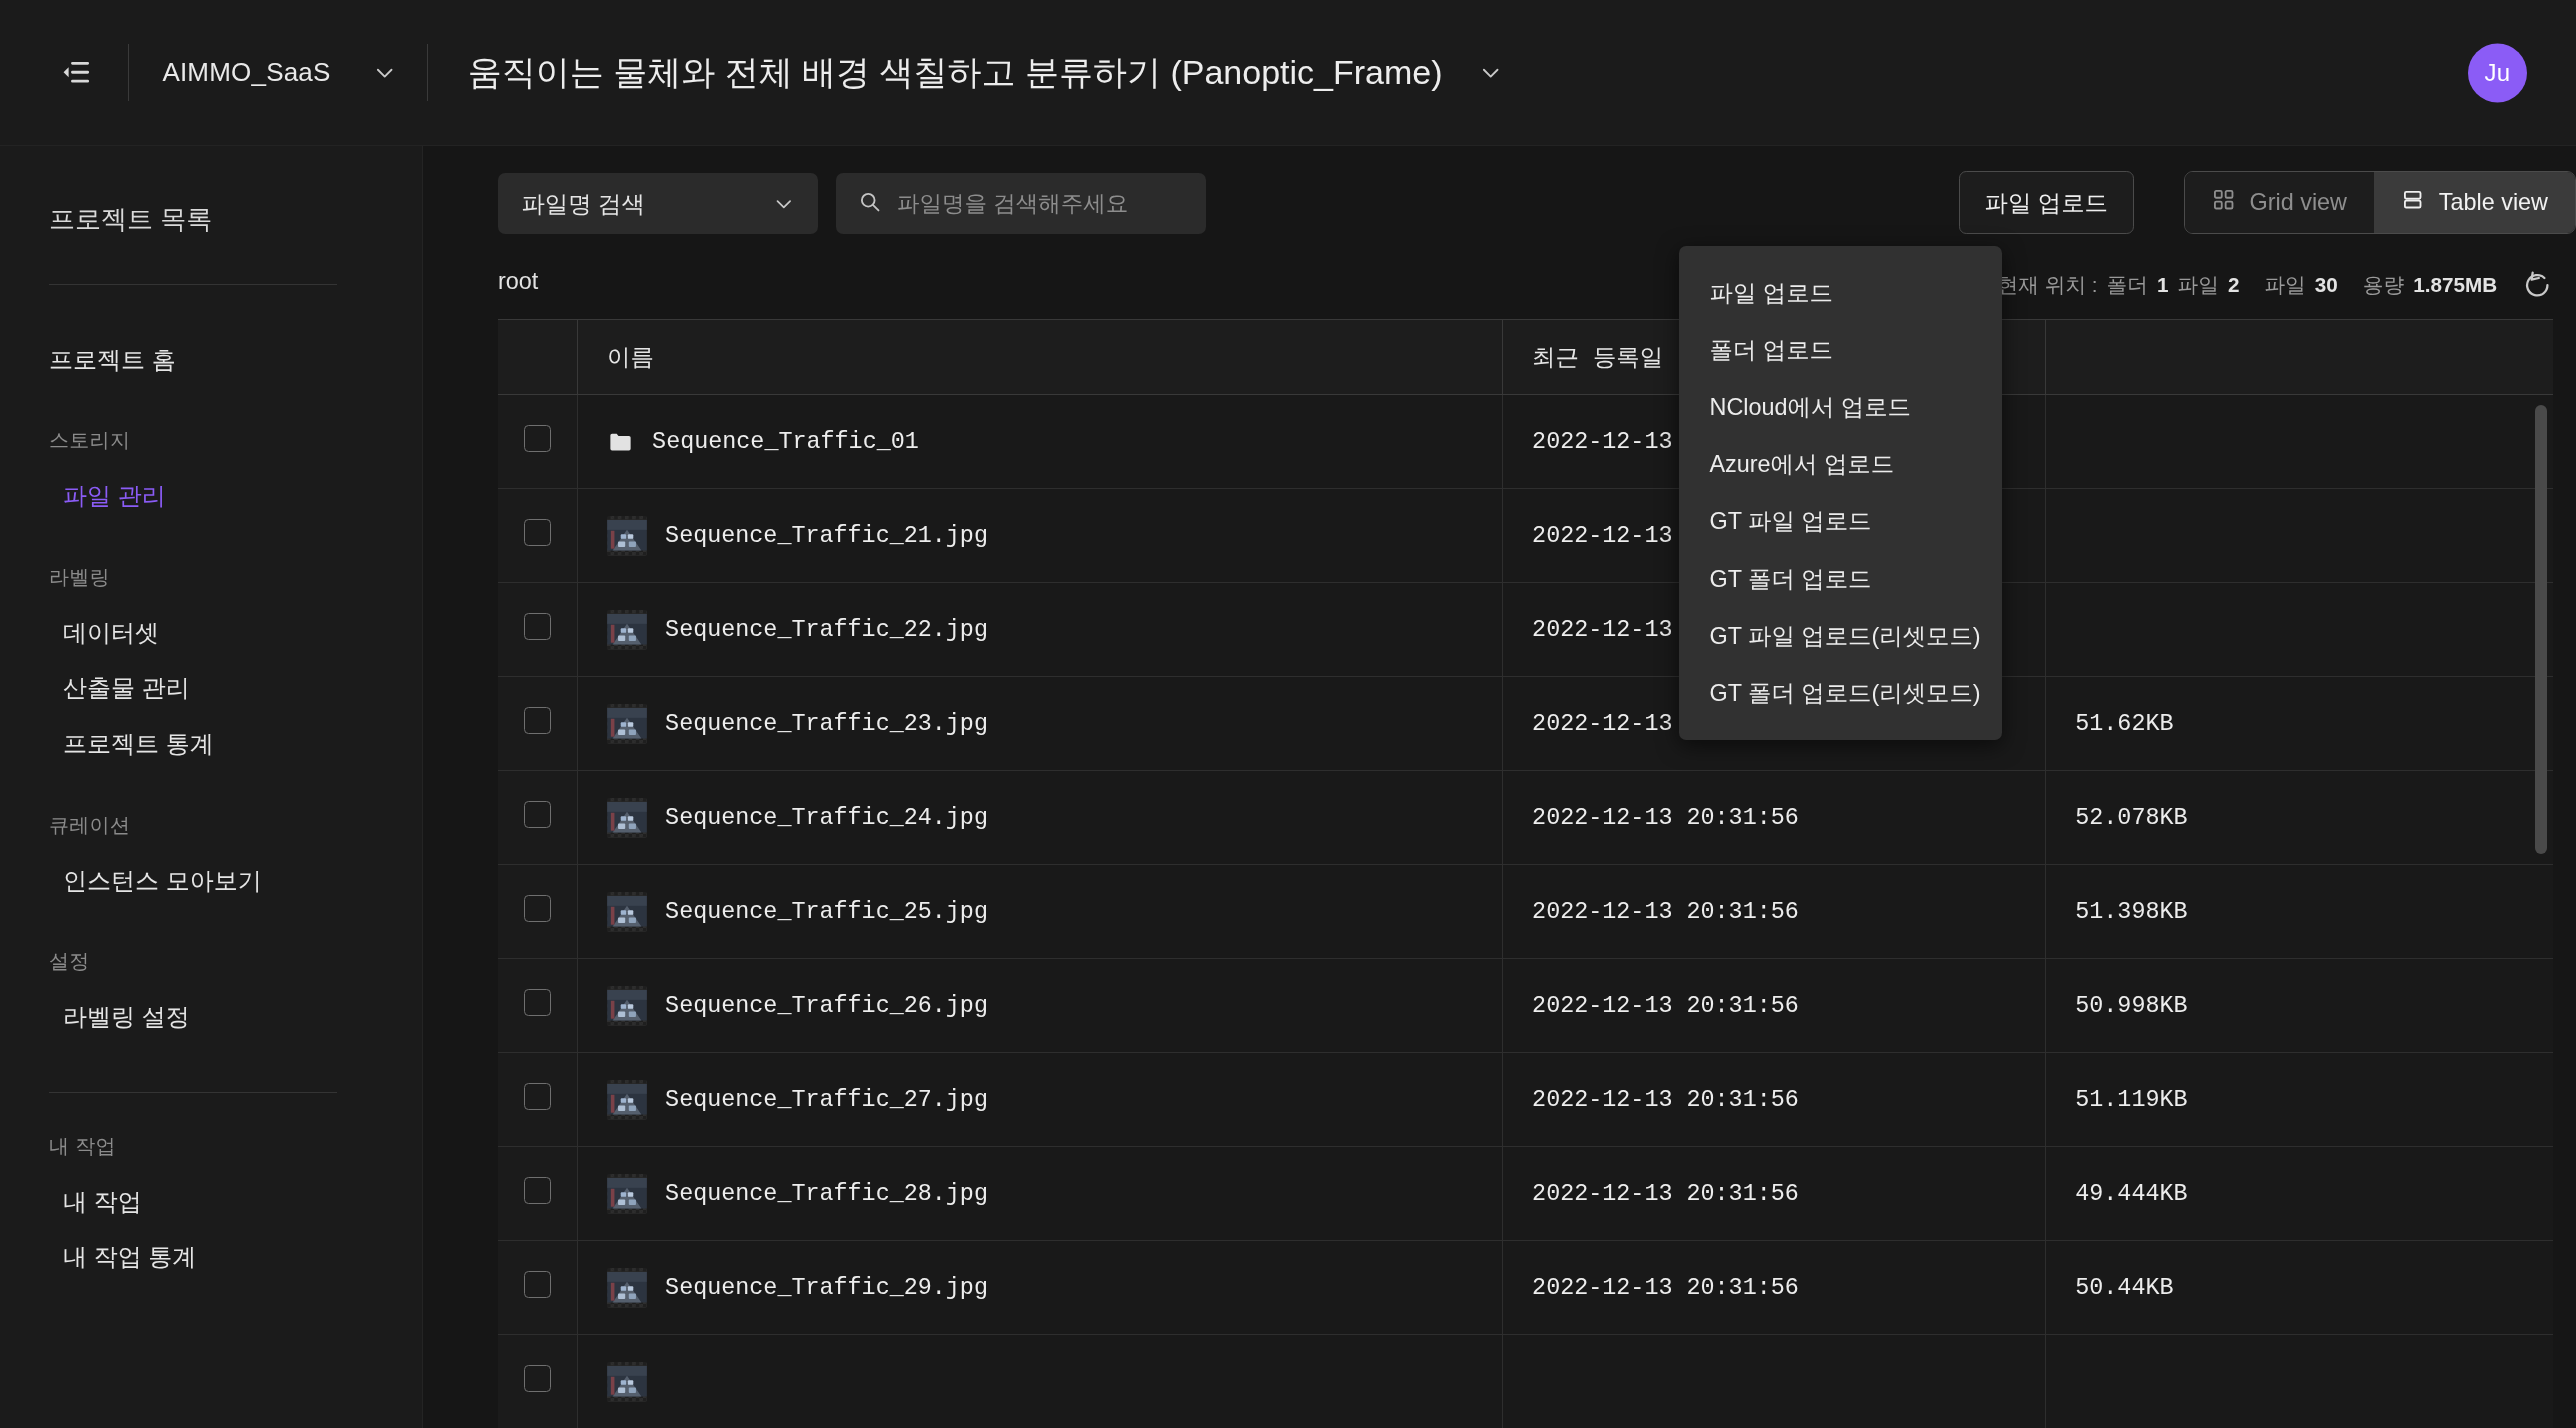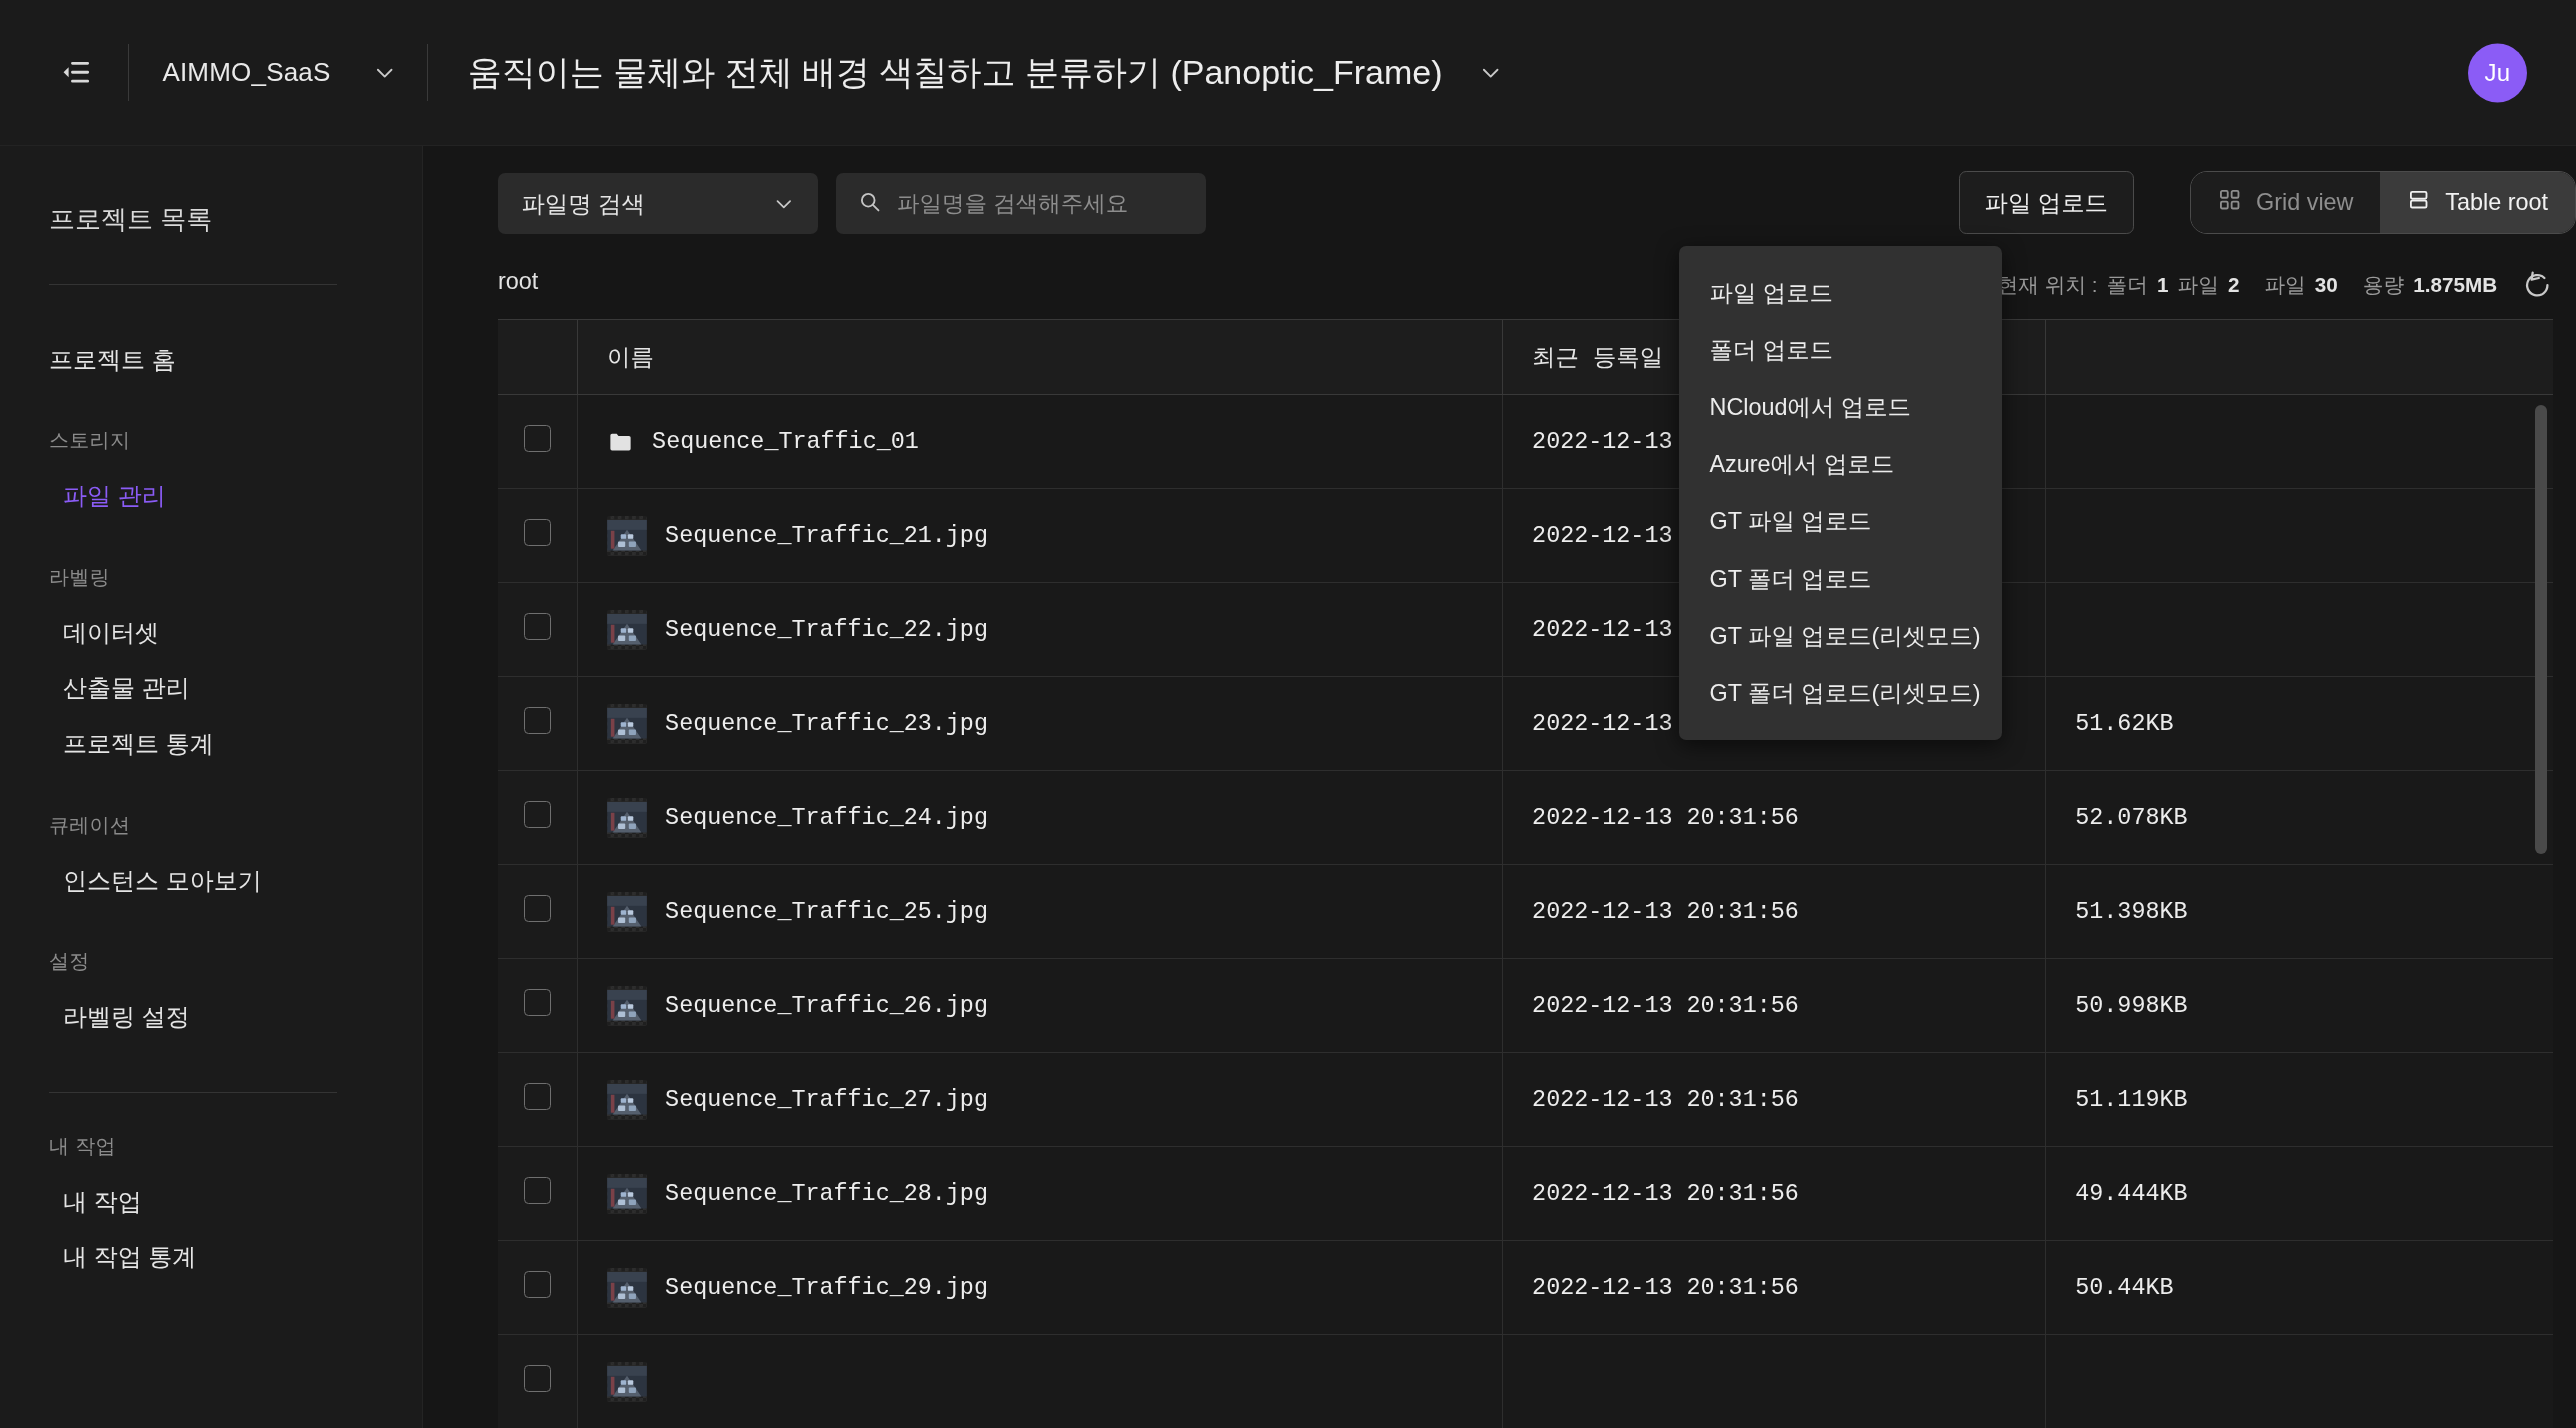"Grid view" .viewtoggle { border-radius: 17px -> 9px }
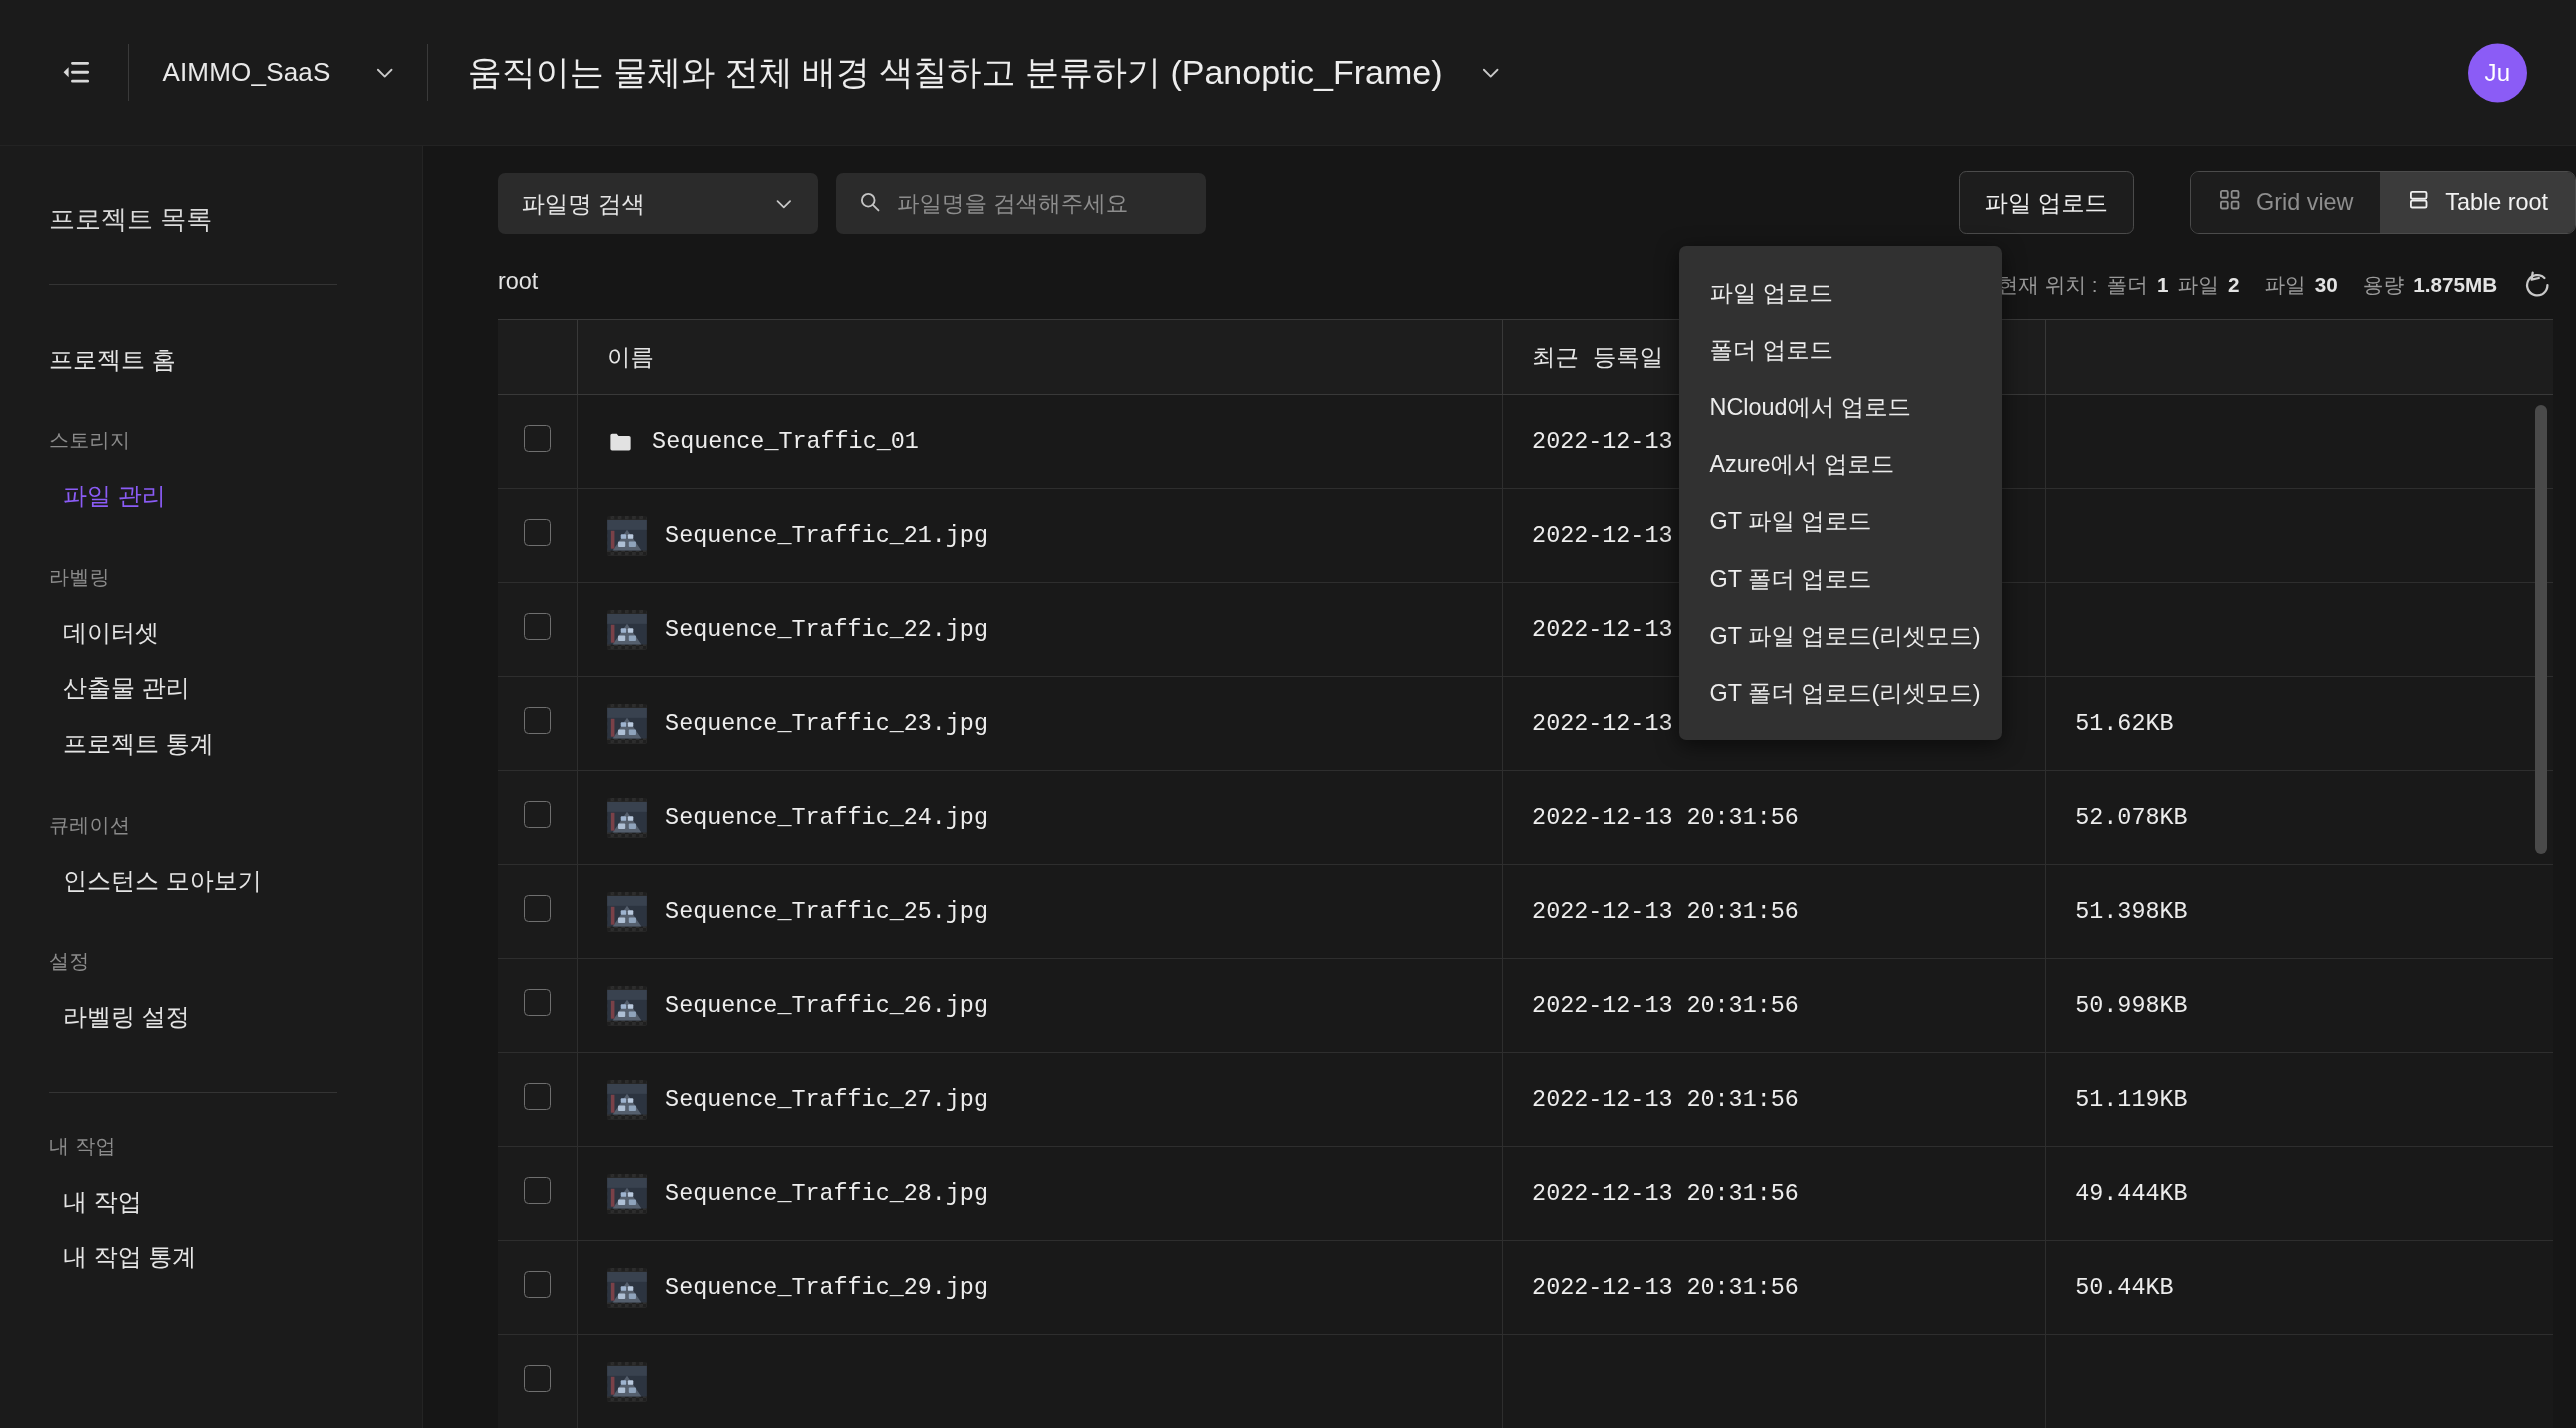"Table root" span { text: root -> view }
